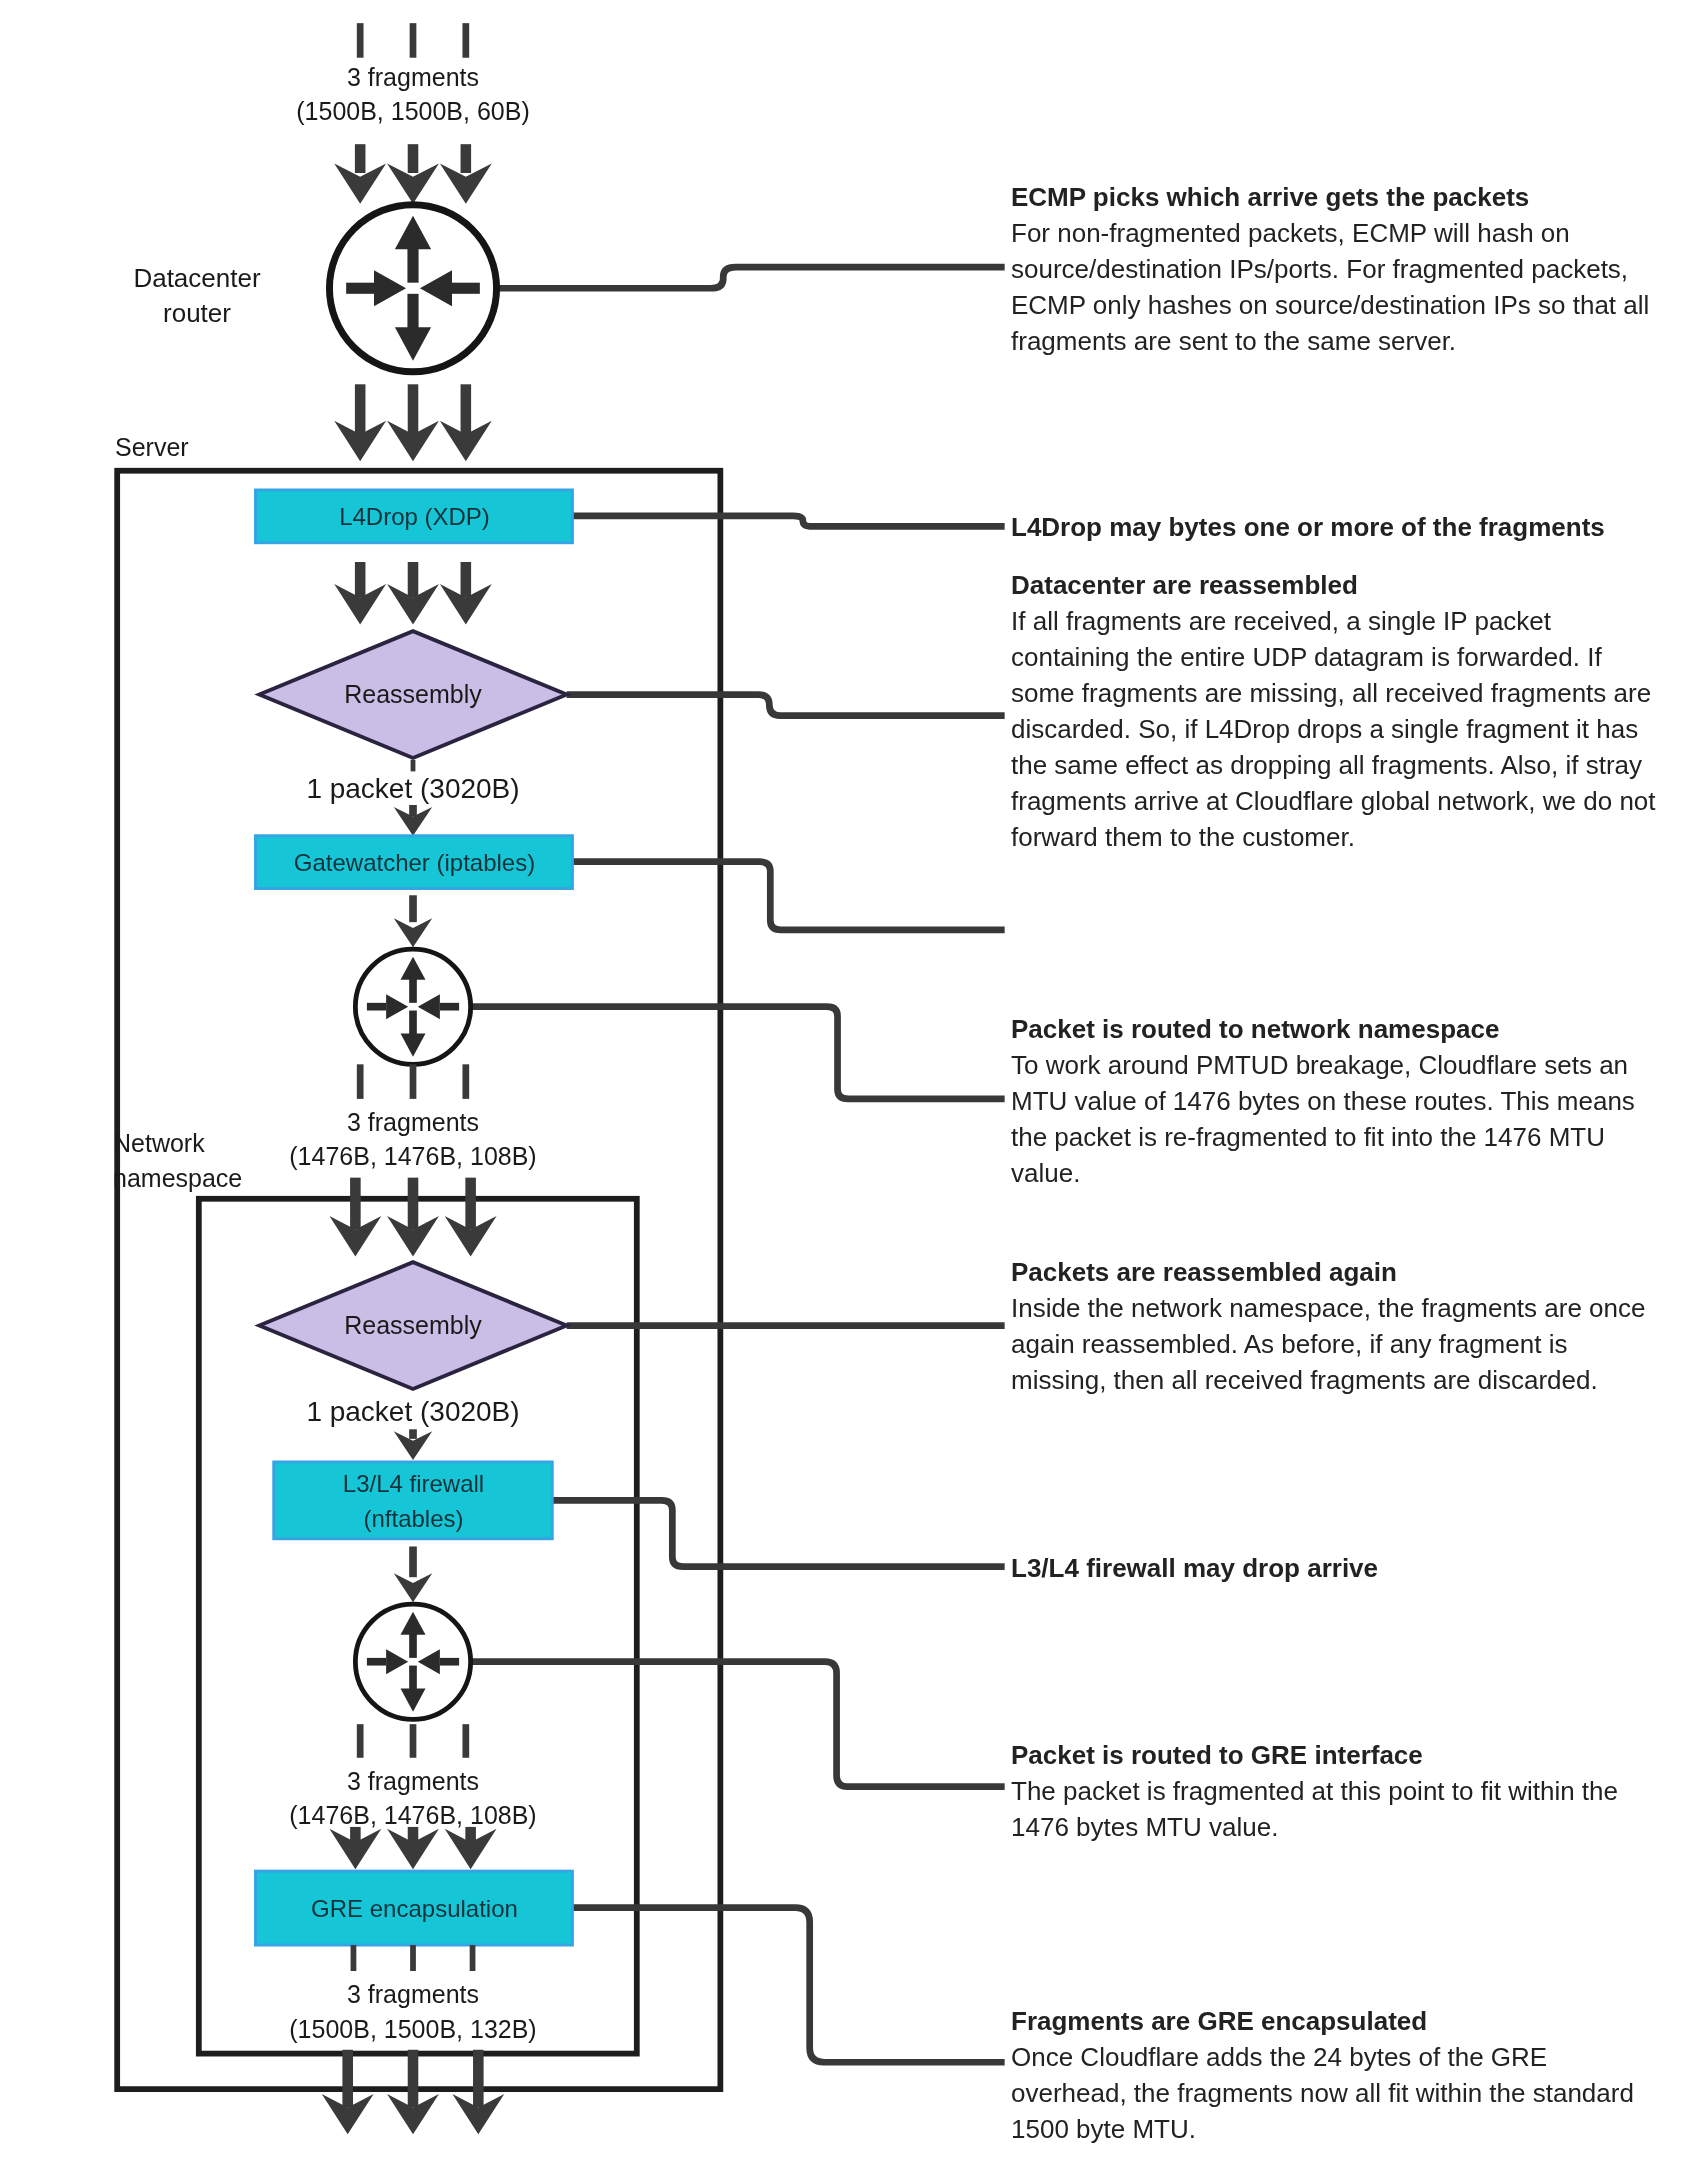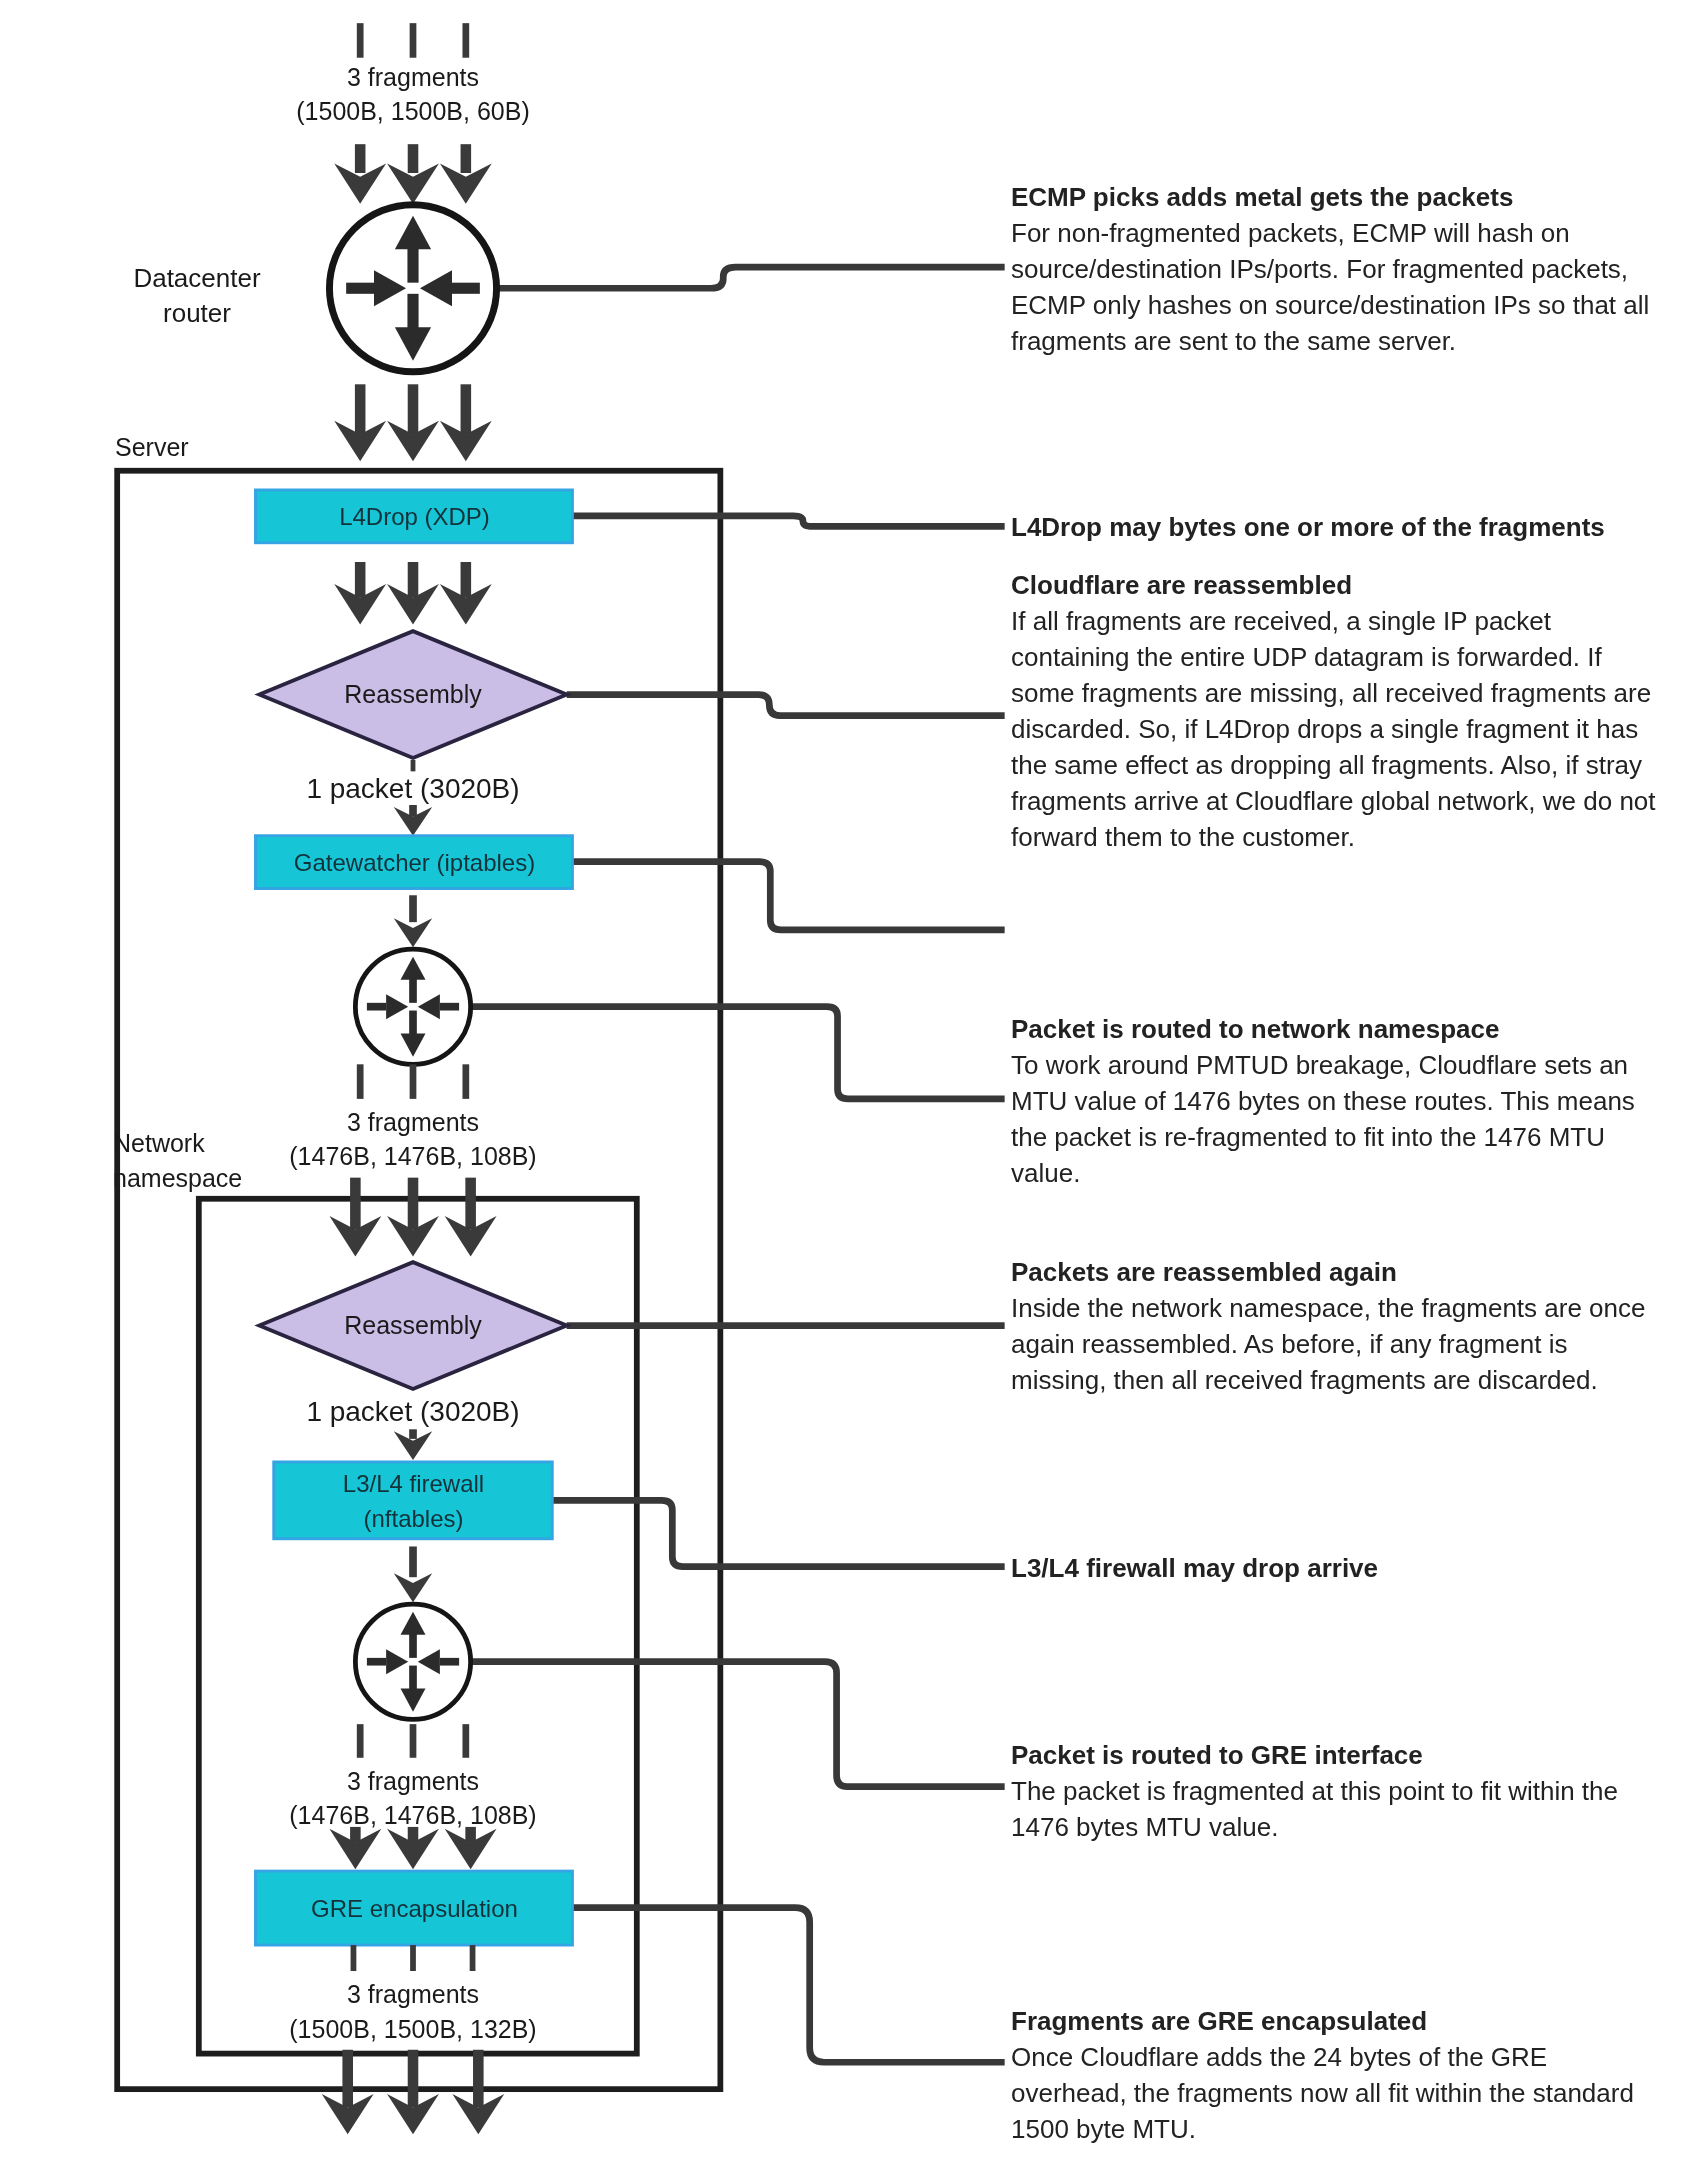"ECMP picks adds metal gets" div.ann-title { text: adds metal -> which arrive }
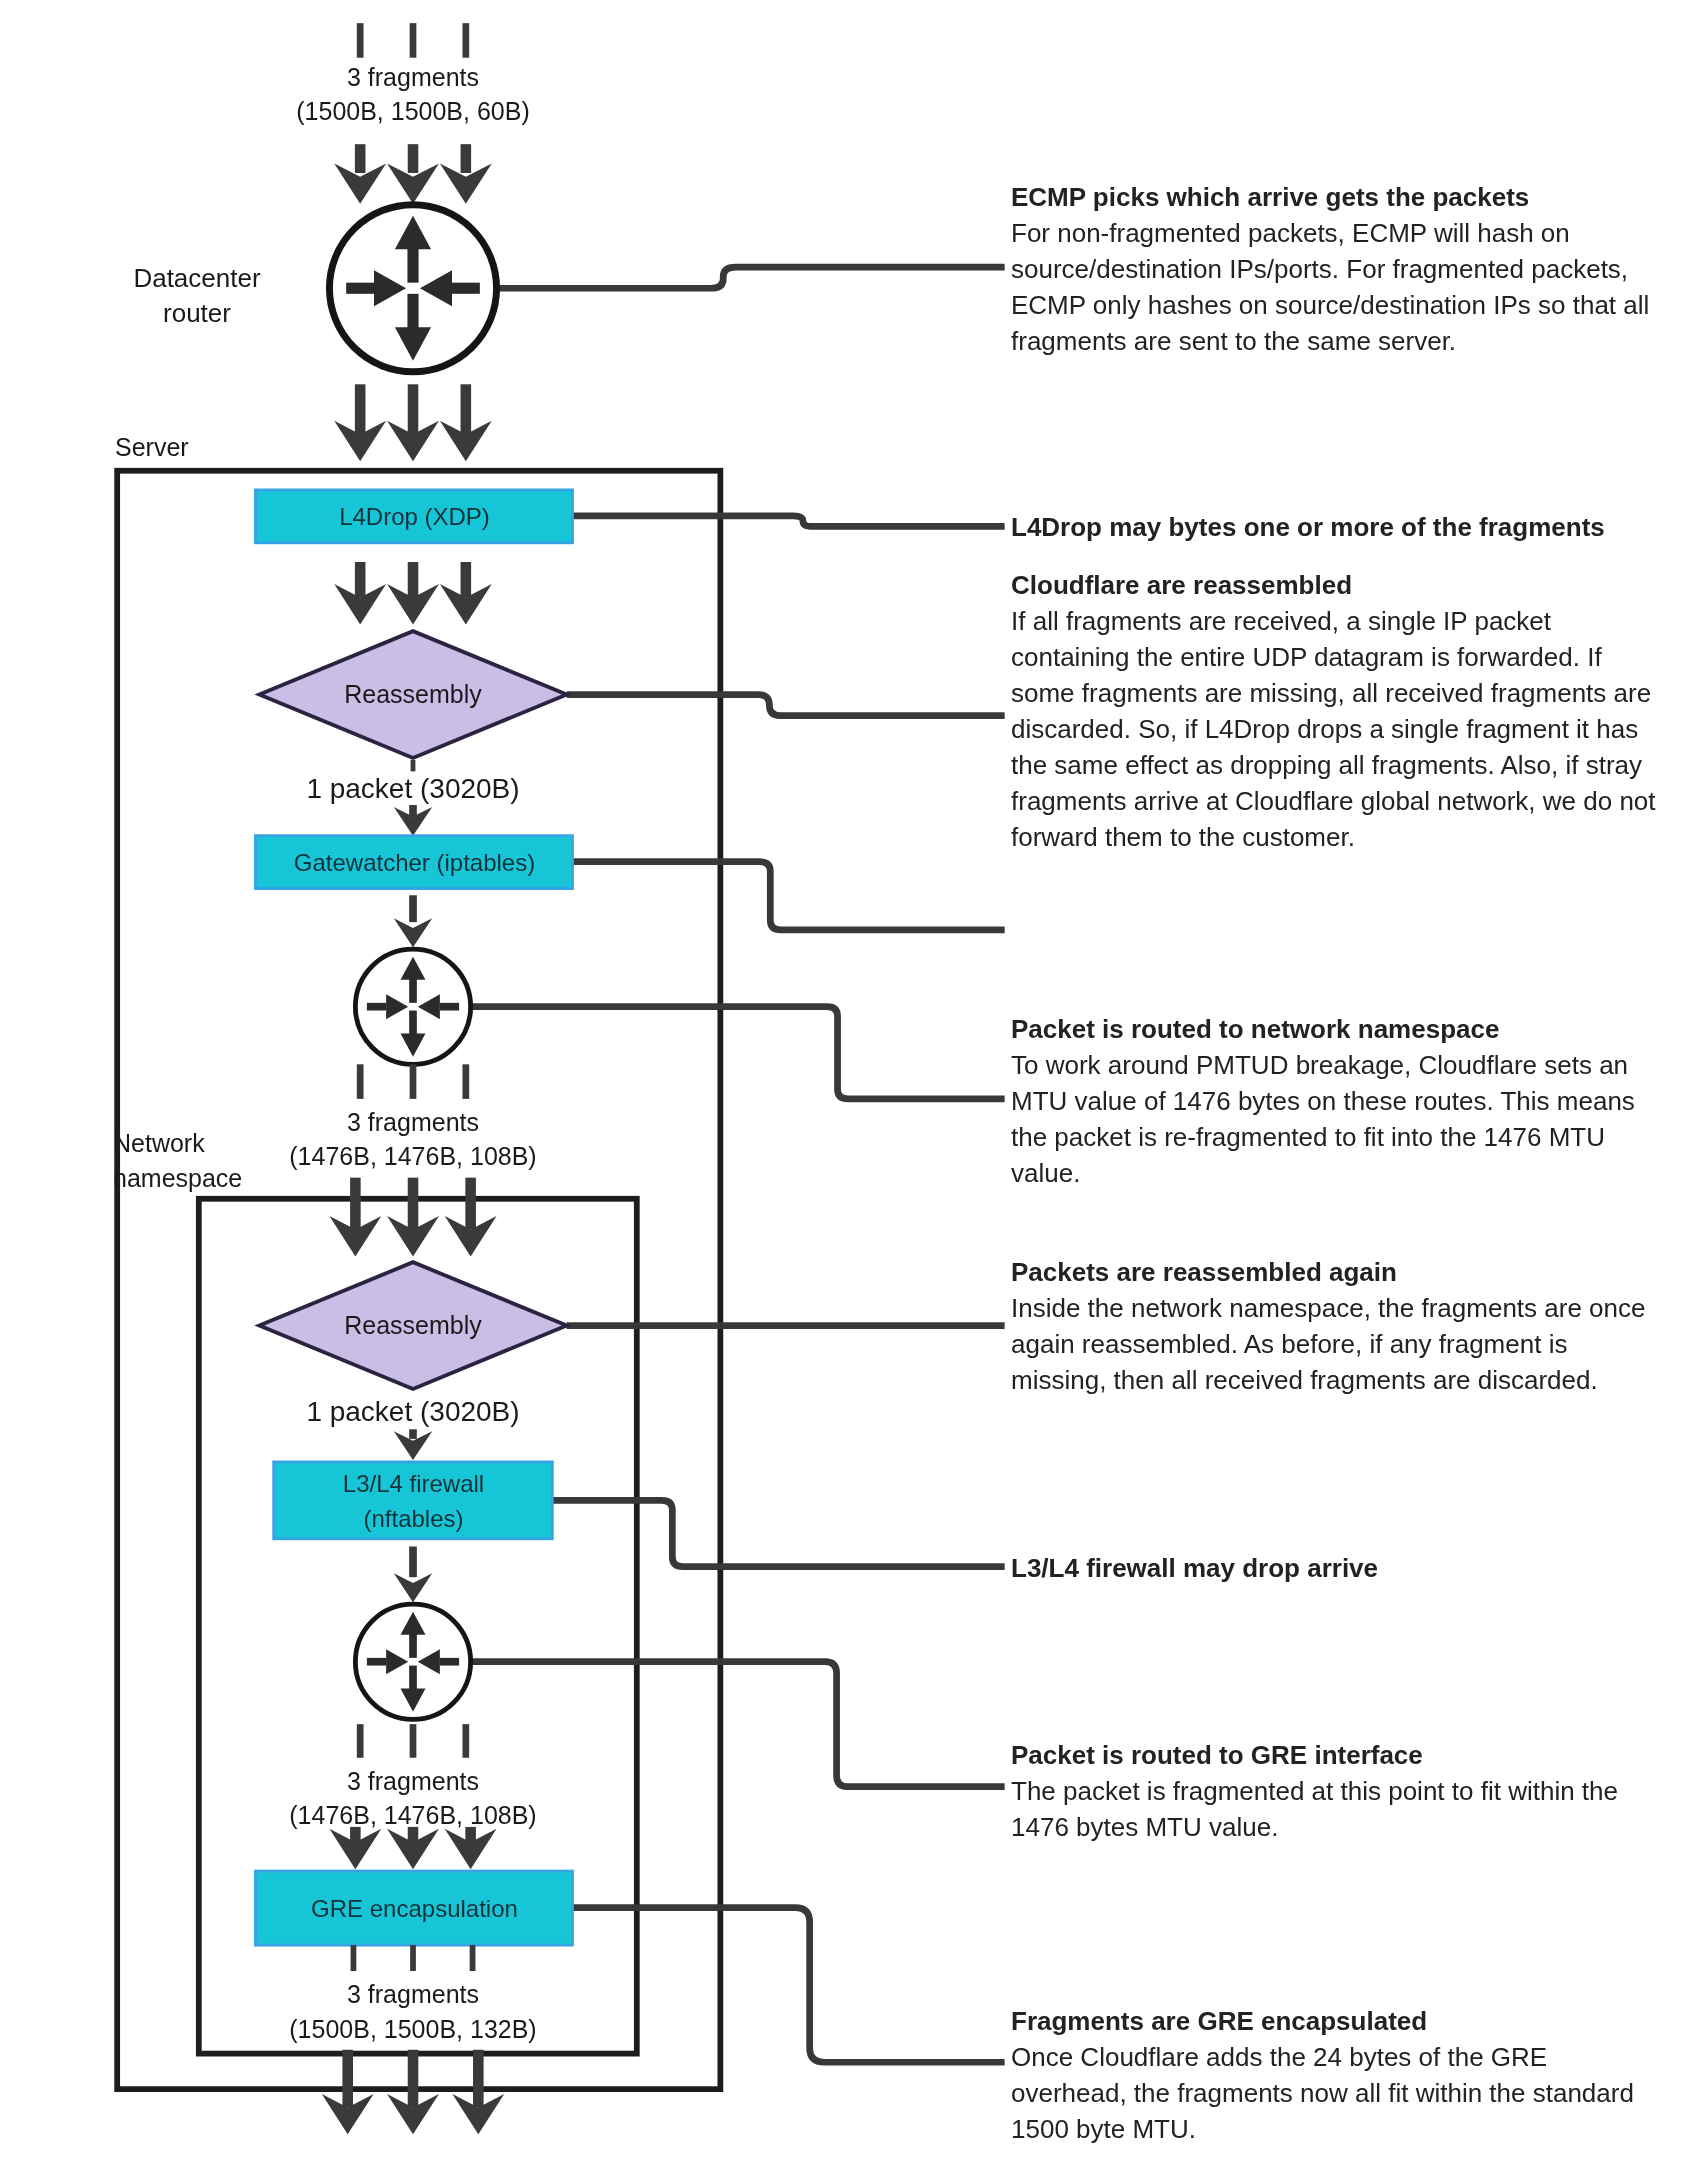"Cloudflare are reassembled" div.ann-title { text: Cloudflare -> Datacenter }
